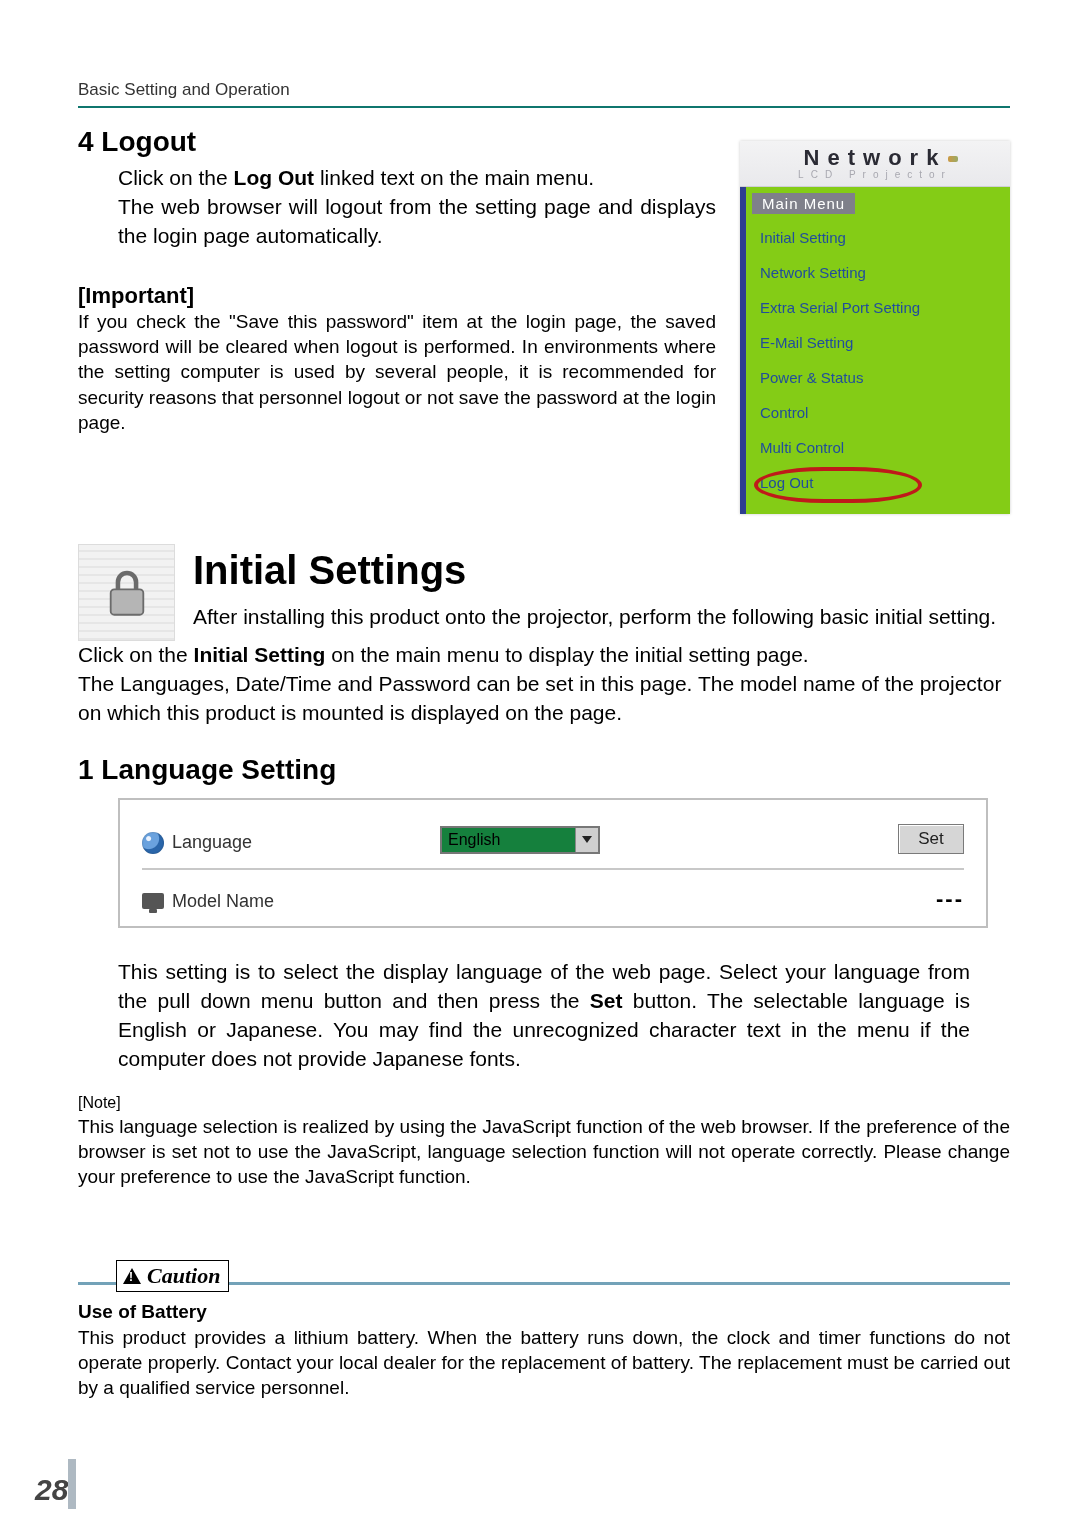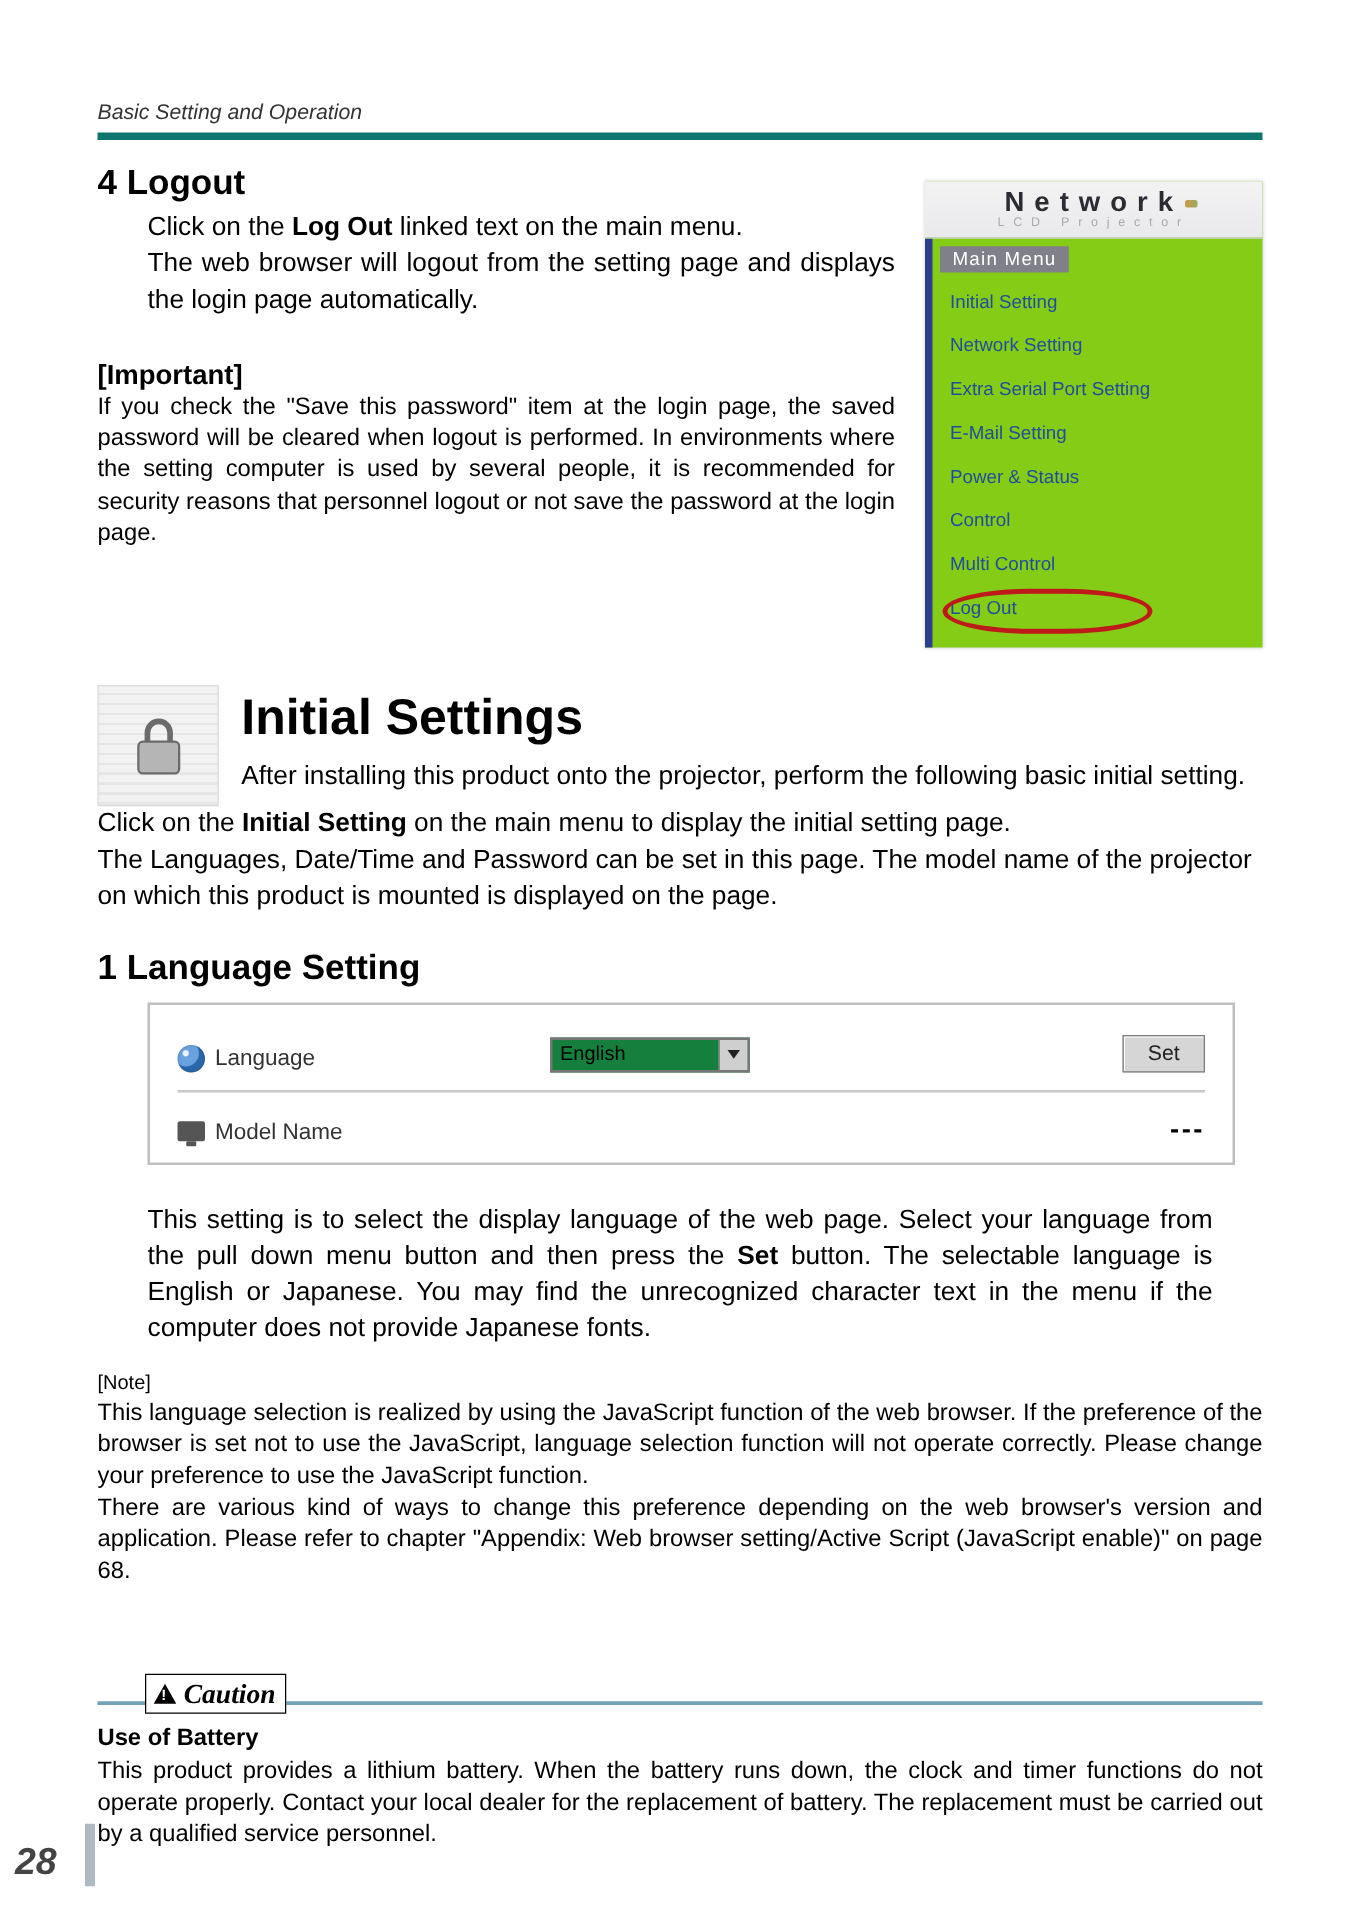"Basic Setting and Operation" .running-head { border-bottom: 6px solid #0f766e -> 2px solid #0f766e; font-style: italic -> none }
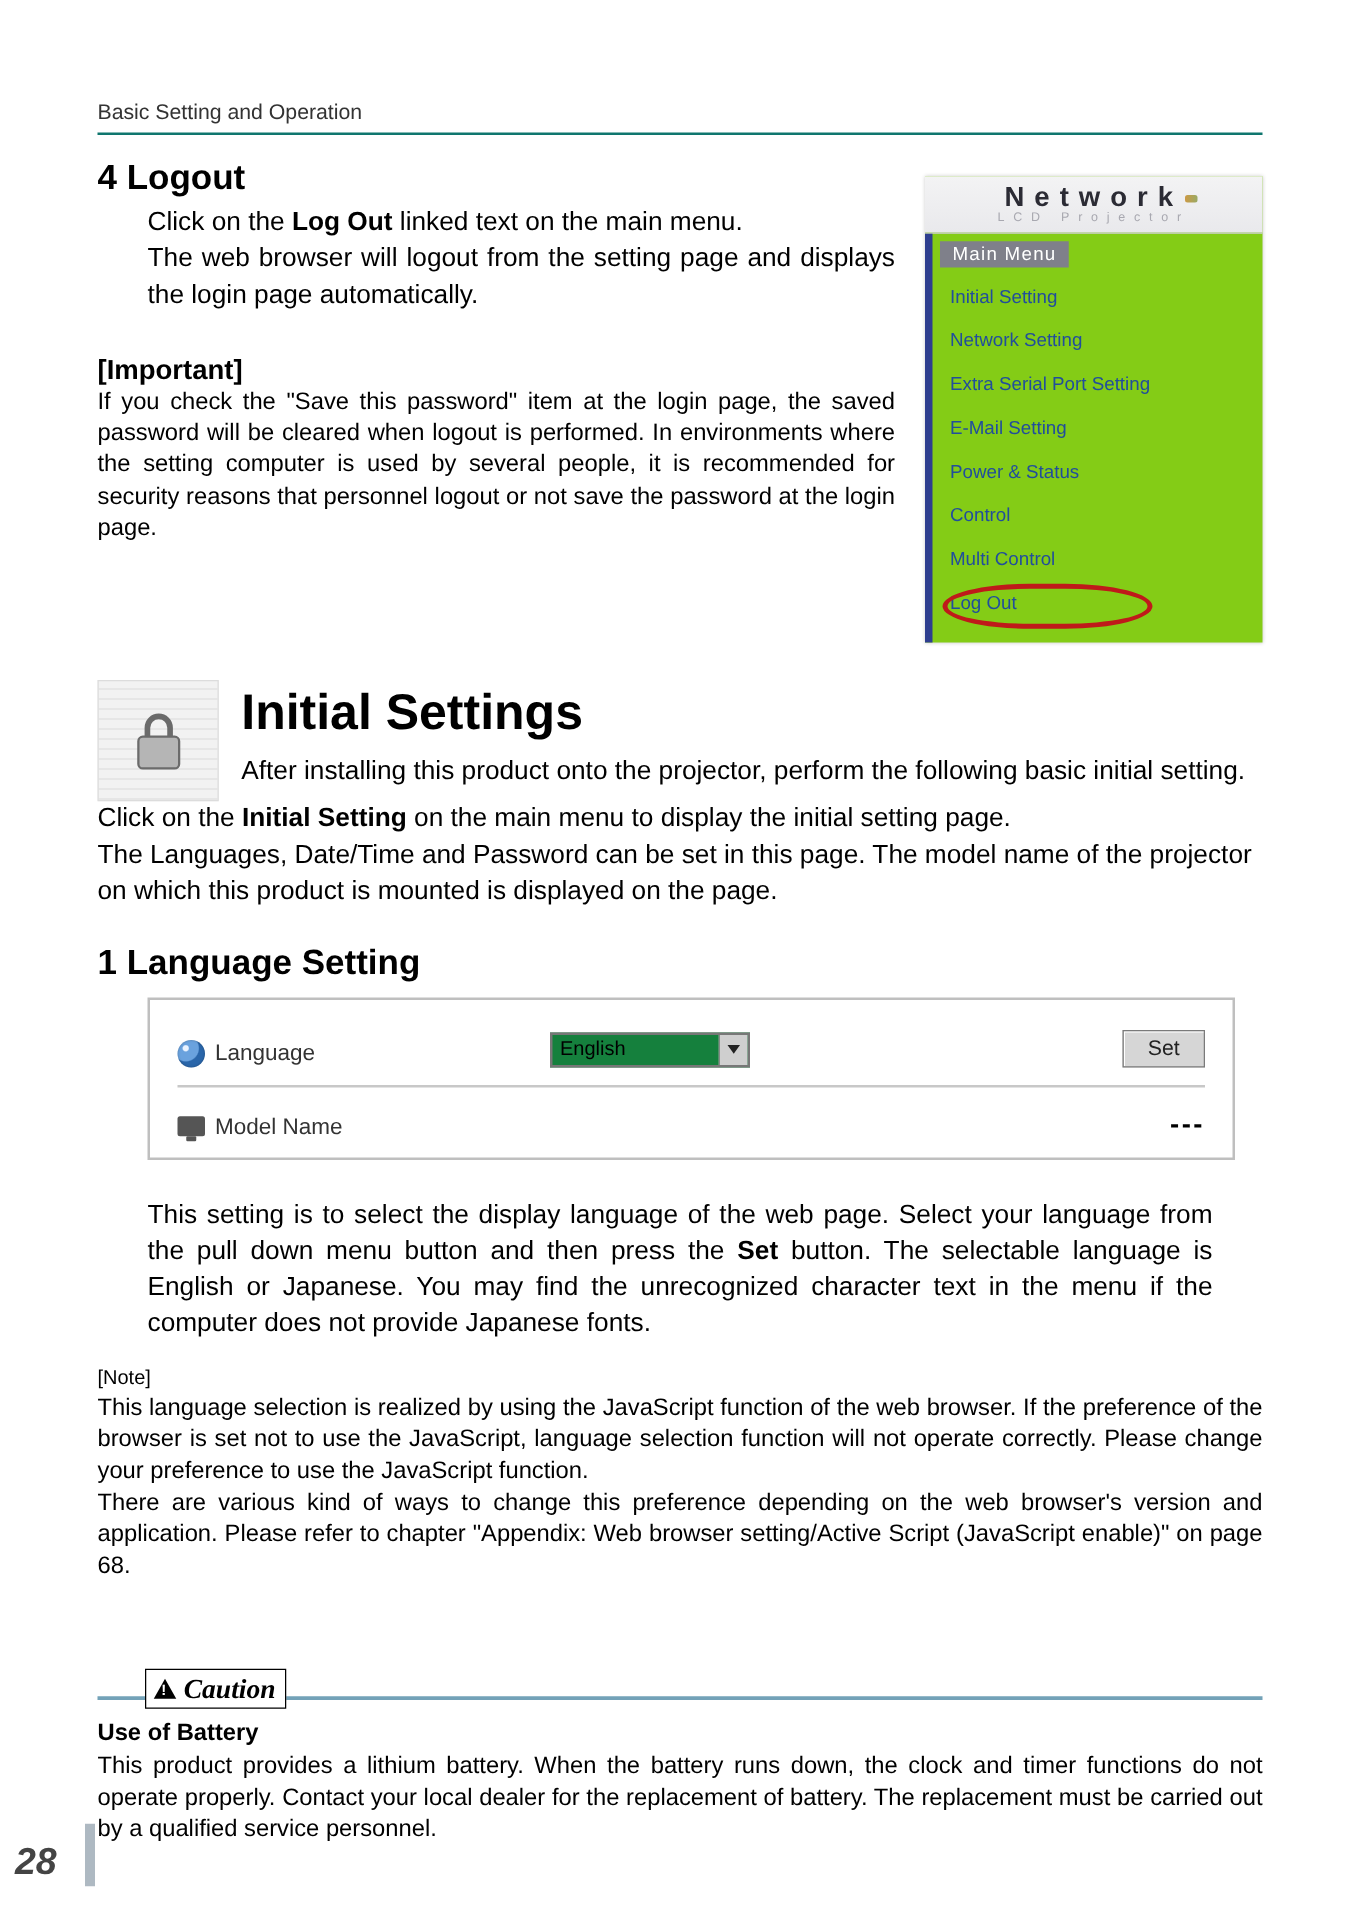"There are various kind of" div.note { html: <div>There are various kind of ways to change this preference depending on the web browser's version and application. Please refer to chapter "Appendix: Web browser setting/Active Script (JavaScript enable)" on page 68.</div> -> none }
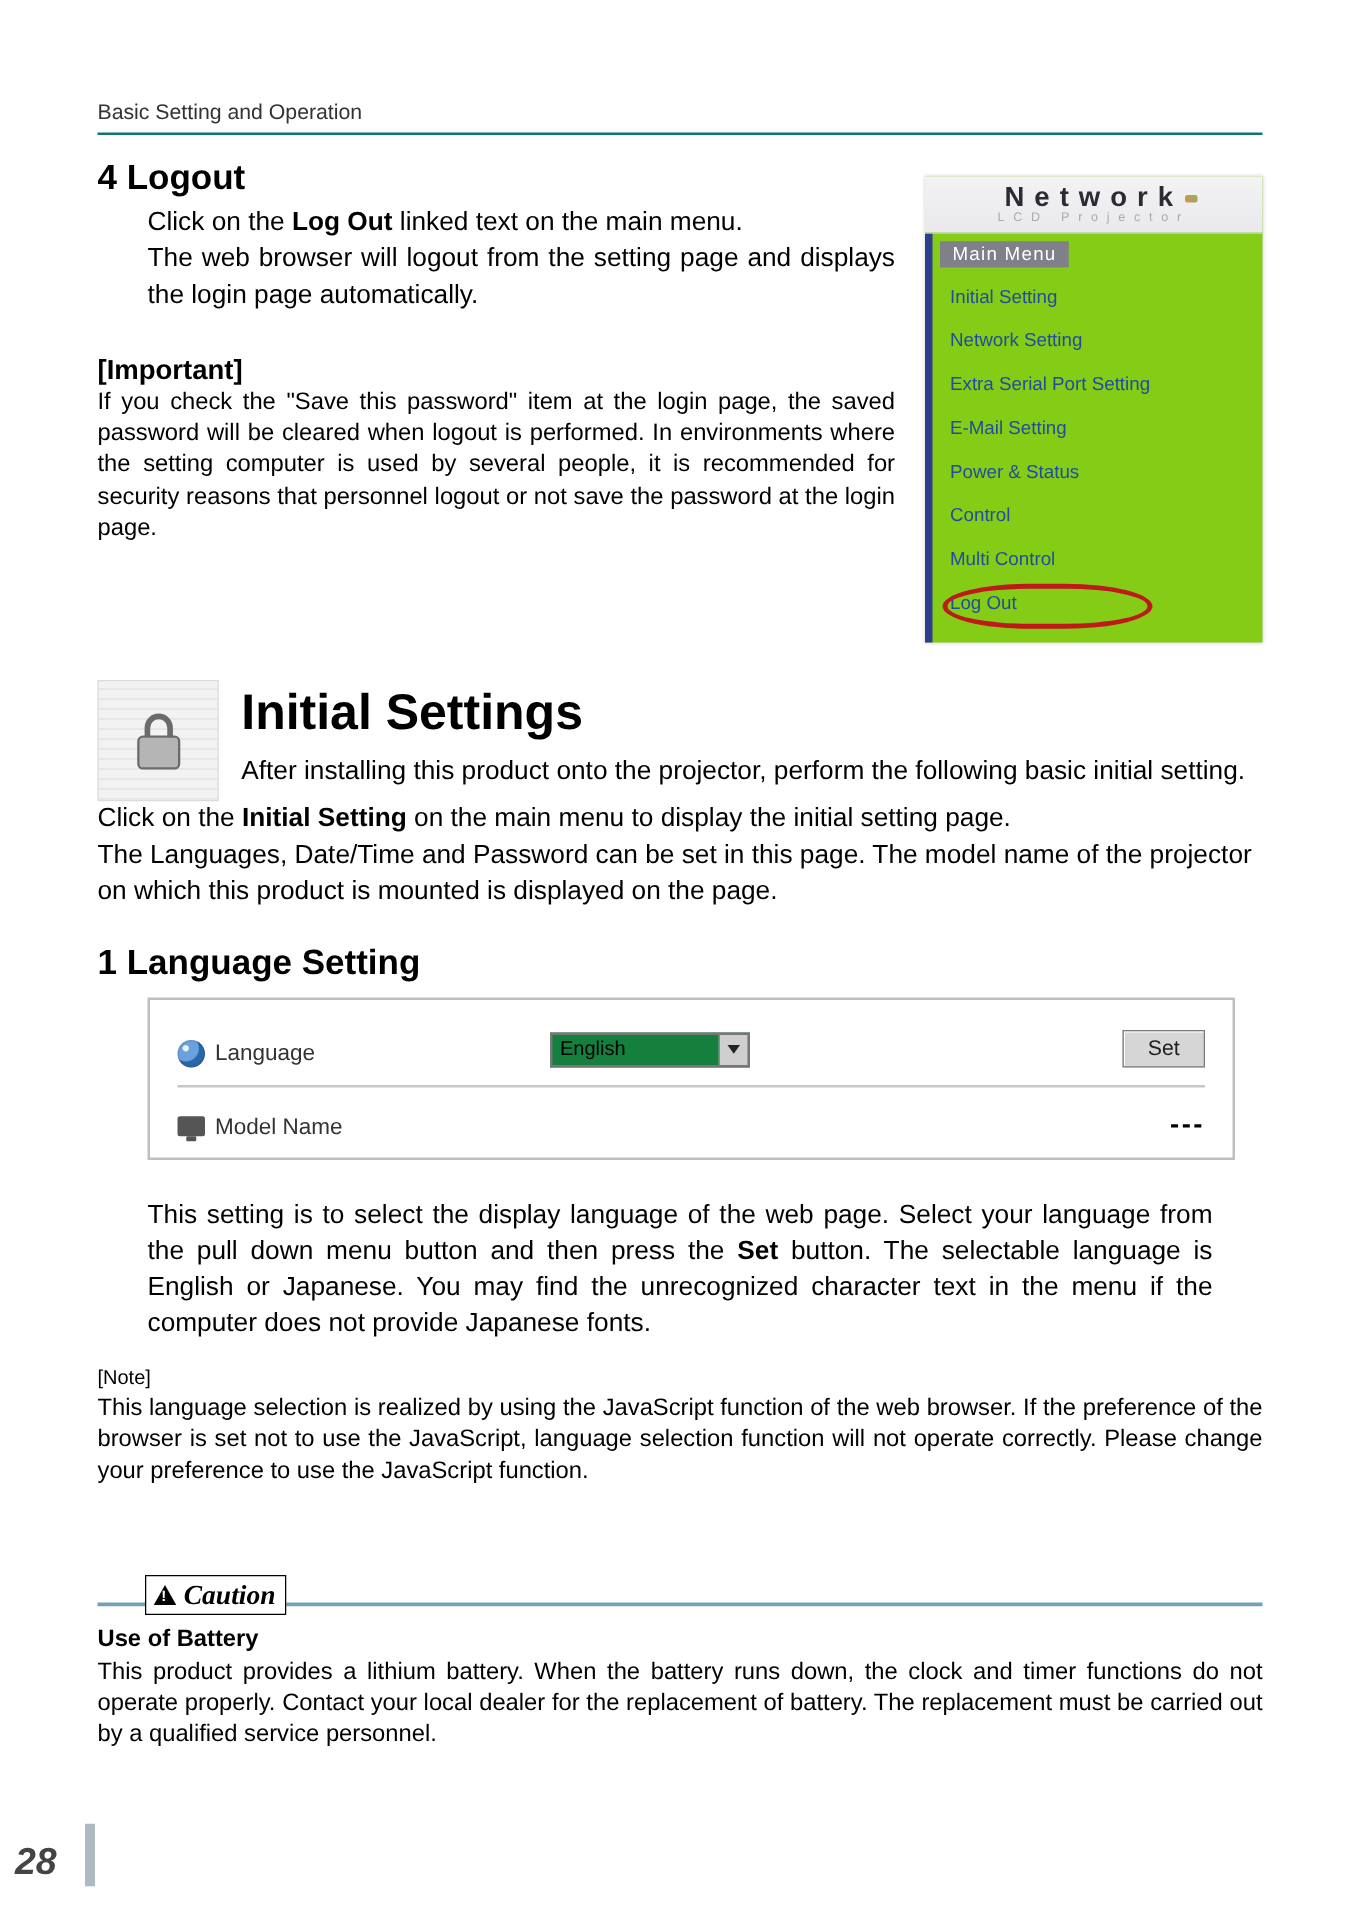"28" .page-num { left: 12px -> 35px }
